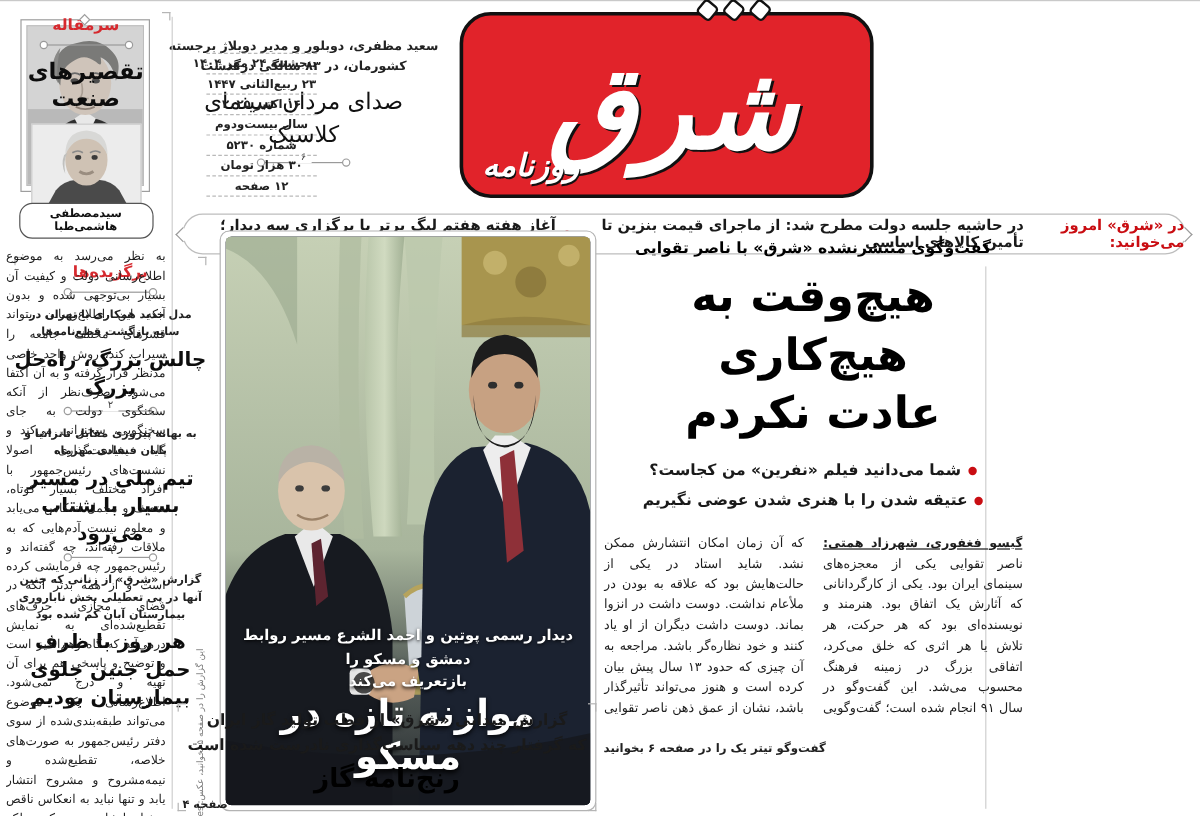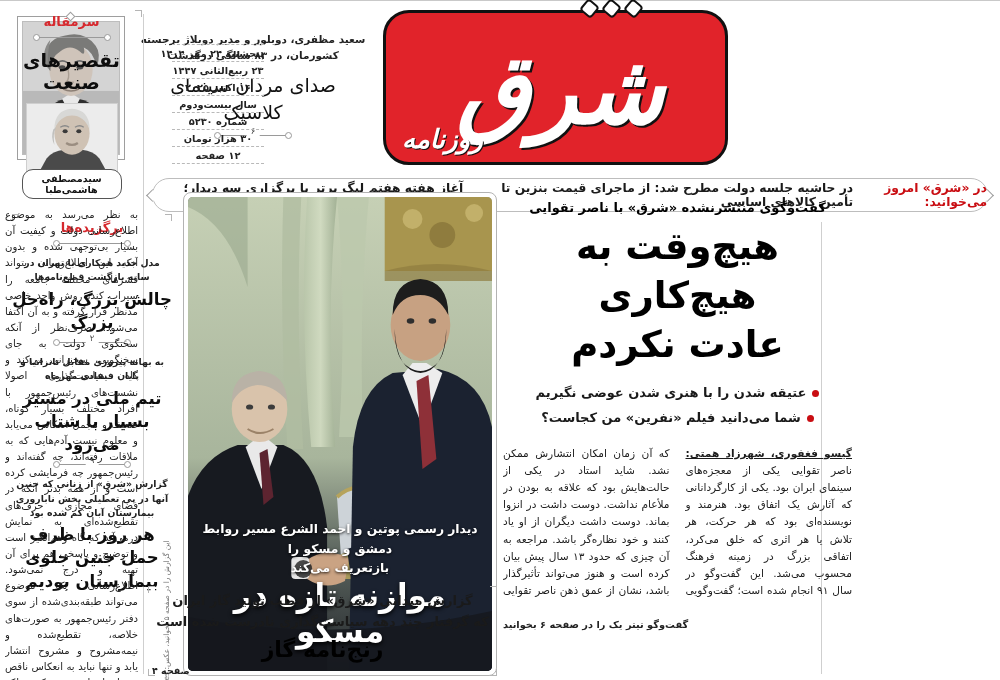"سیدمصطفی هاشمی‌طبا" .ed-name { width: 100px -> 112px }
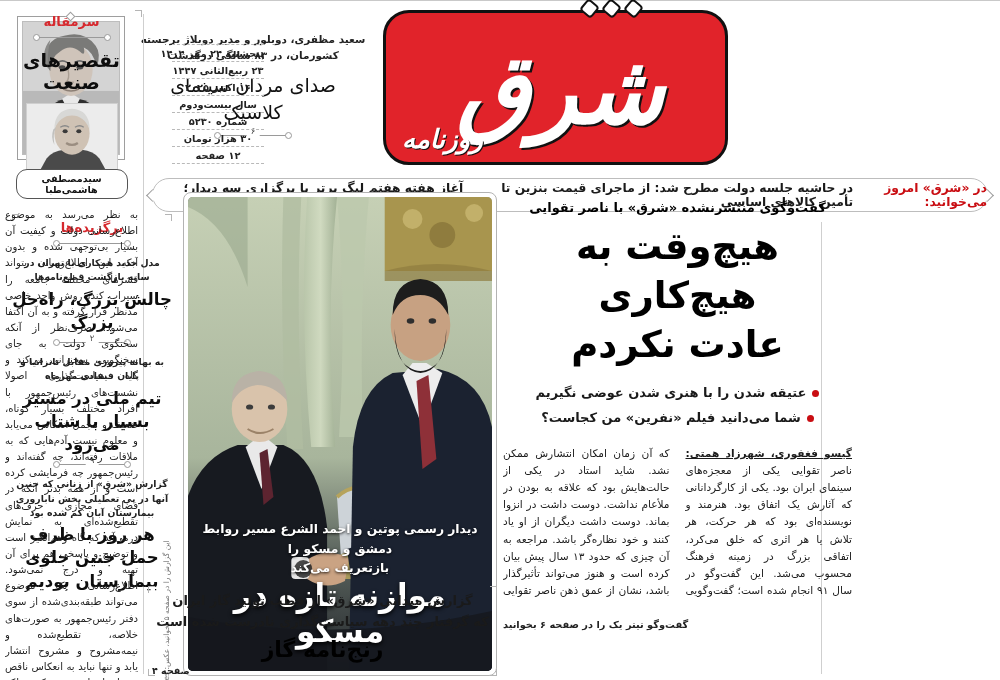"عتیقه شدن را با هنری" div { order: before "شما میدانید فیلم «نفرین» من" -> after "شما میدانید فیلم «نفرین» من" }
